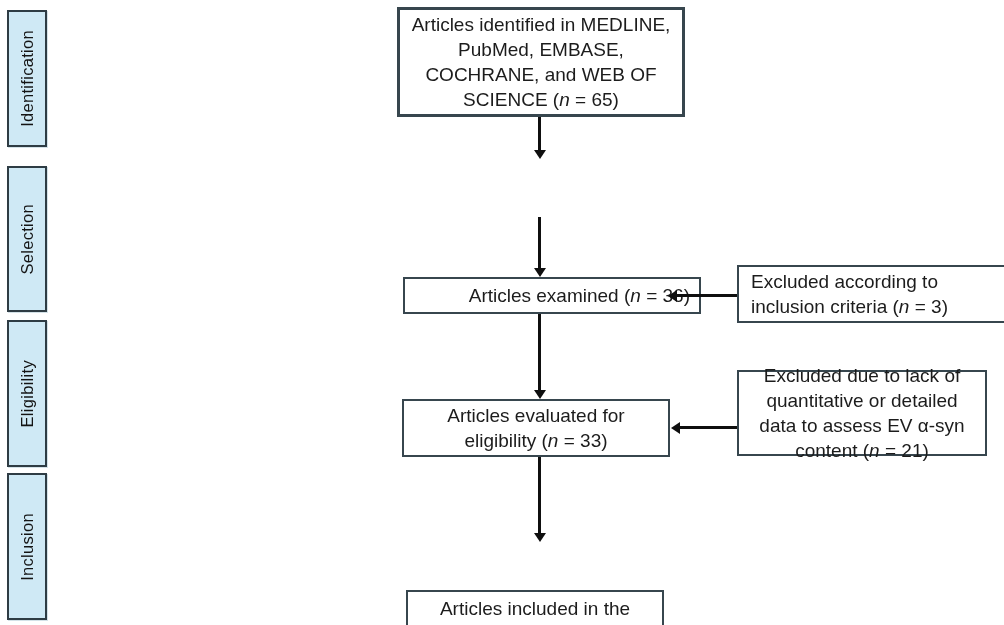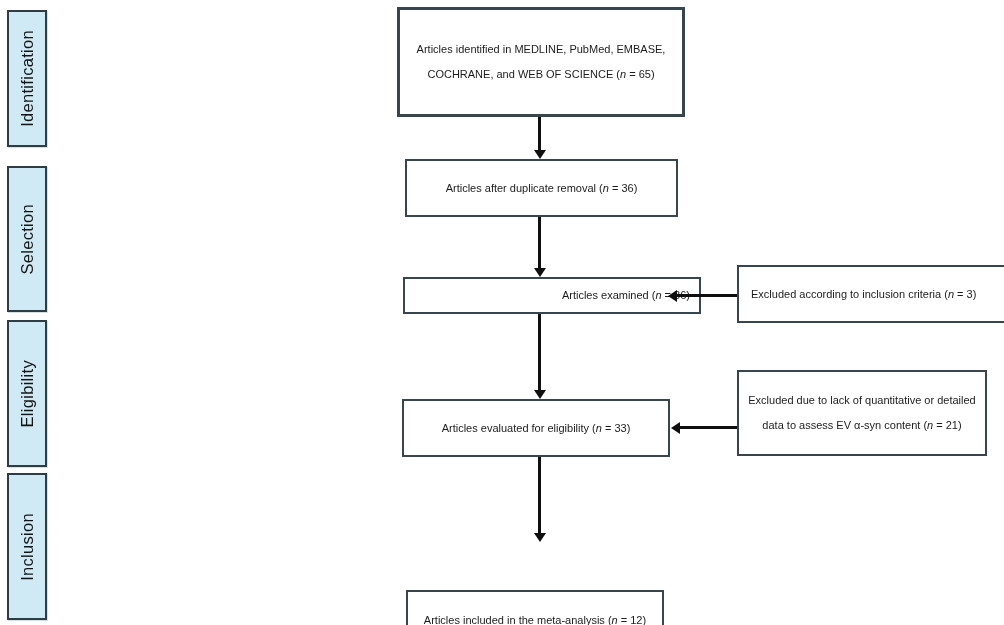"Articles identified in MEDLINE, PubMed," .fbox { font-size: 11px -> 19px }
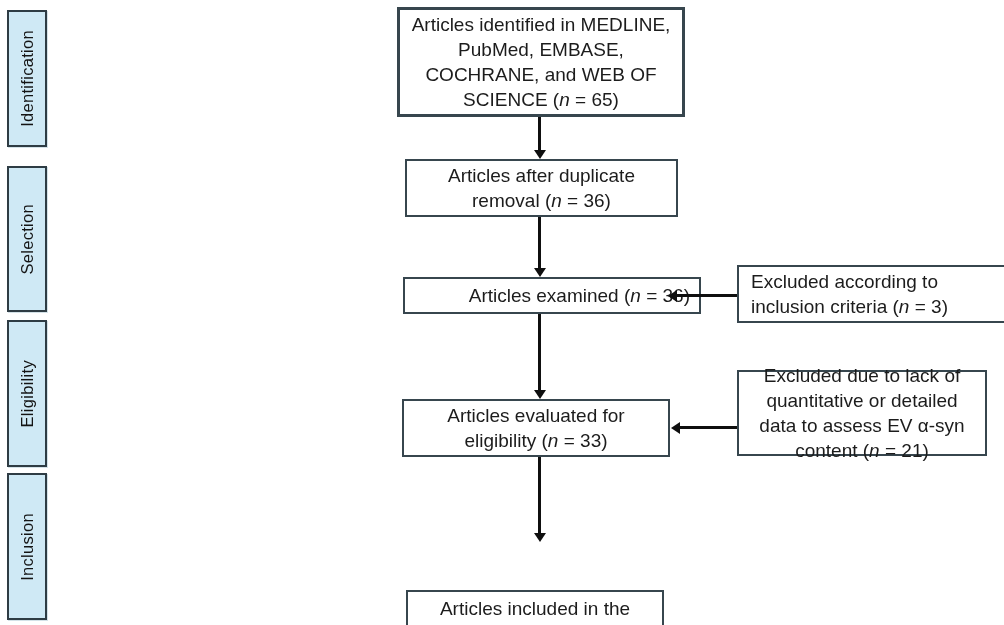"Articles after duplicate removal (n" div.fbox { html: <div> <span>Articles after duplicate removal (<i>n</i> = 36)</span> </div> -> none }
